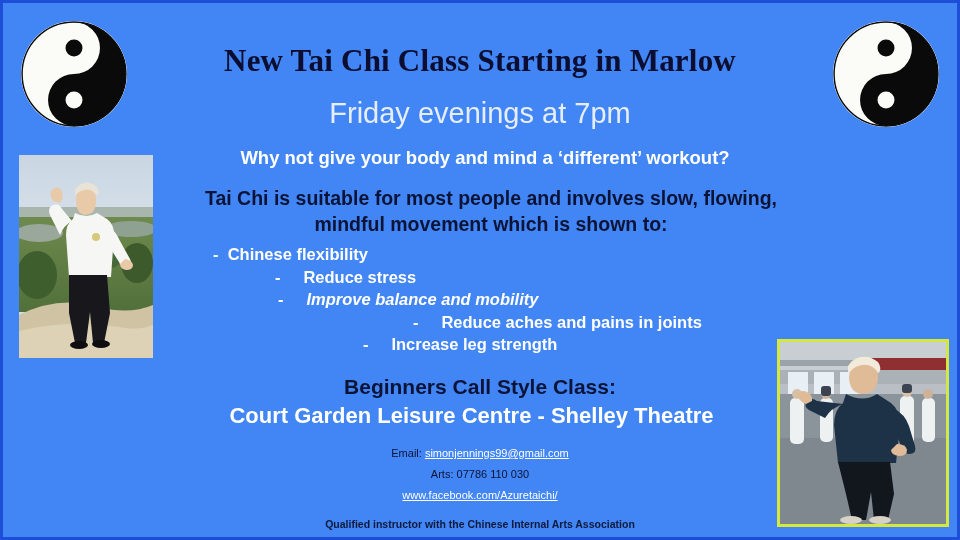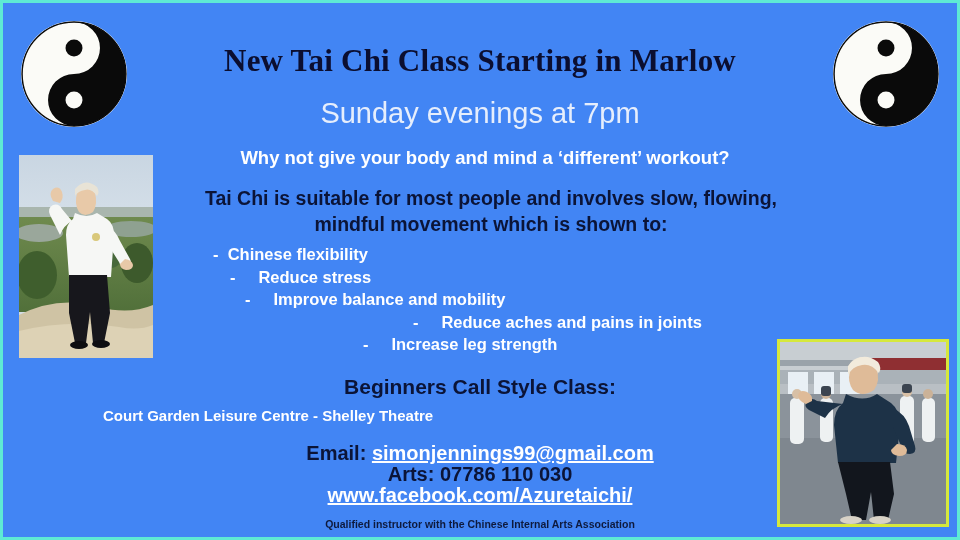"New Tai Chi Class Starting" #slide { border: 3px solid #5eead4 -> 3px solid #1d4ed8 }
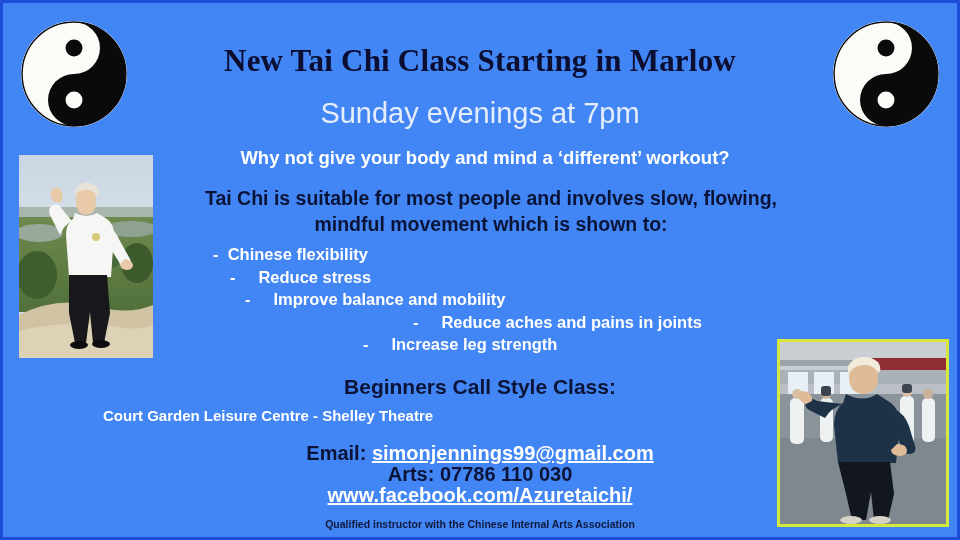"Sunday evenings at 7pm" div { text: Sunday -> Friday }
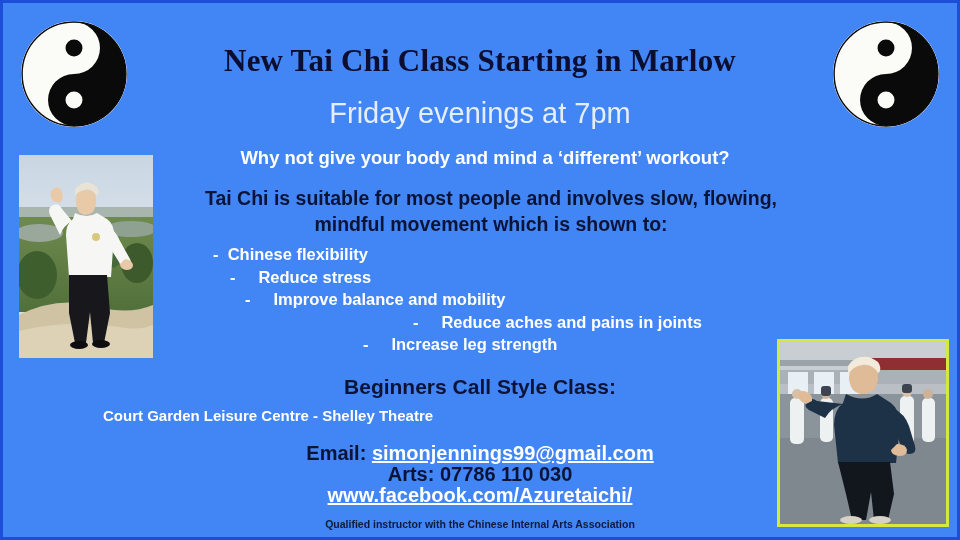"- Reduce stress" .b1 { margin-left: 67px -> 112px }
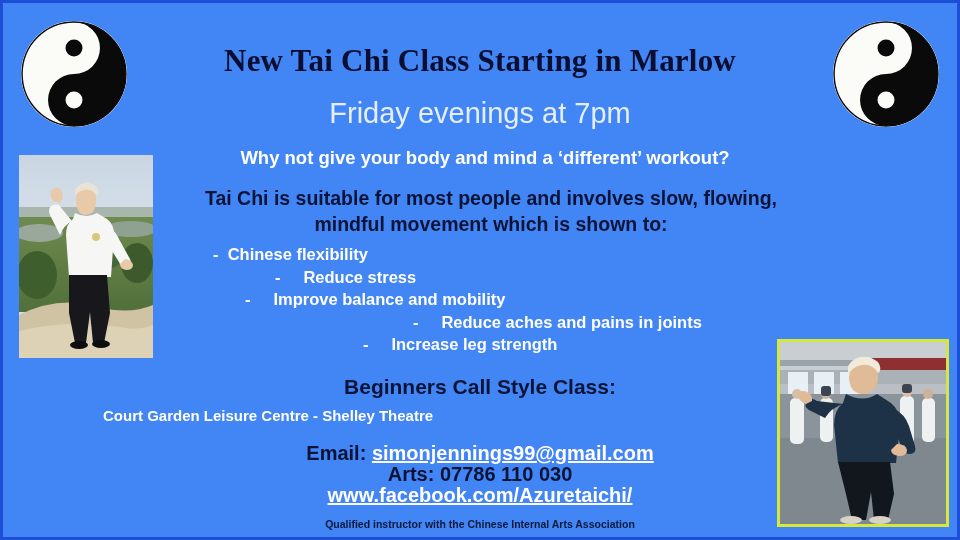"- Improve balance and mobility" .b2 { font-style: none -> italic; margin-left: 82px -> 115px }
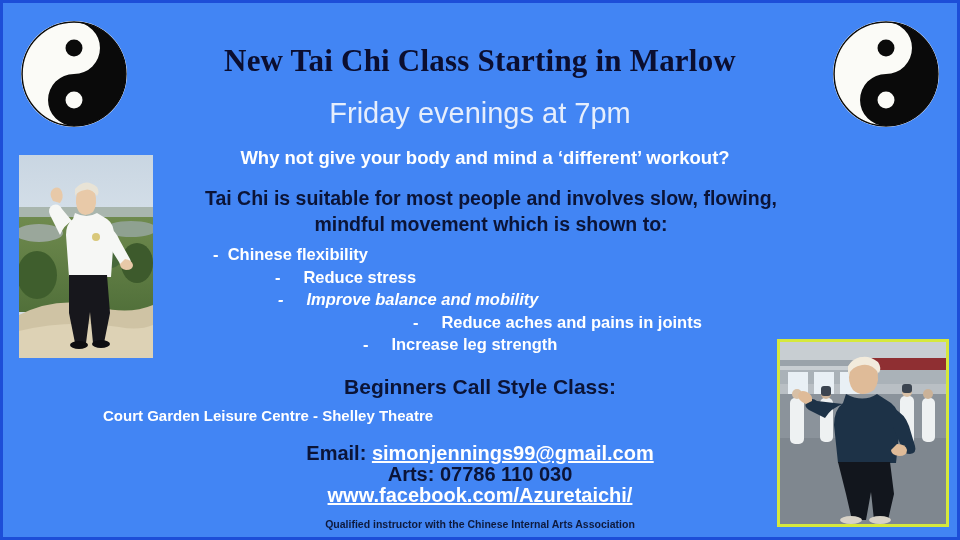"Court Garden Leisure Centre -" #venue { font-size: 15px -> 22px; text-align: left -> center }
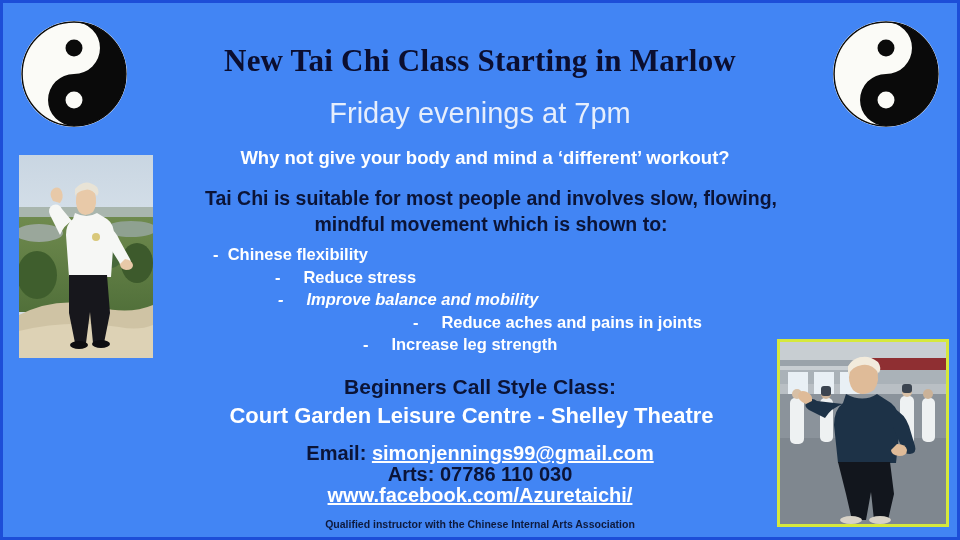"Email: simonjennings99@gmail.com" .contact-line { font-size: 20px -> 11px; font-weight: bold -> normal }
